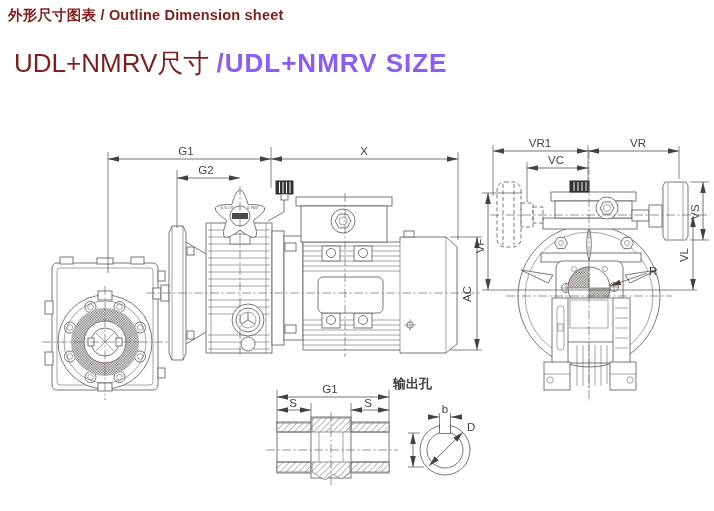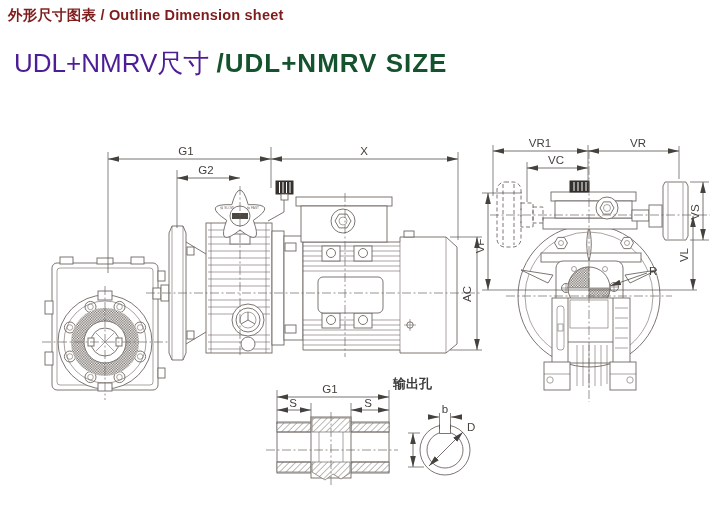"UDL+NMRV尺寸" .ttl .lt { color: #4c1d95 -> #7f1d1d }
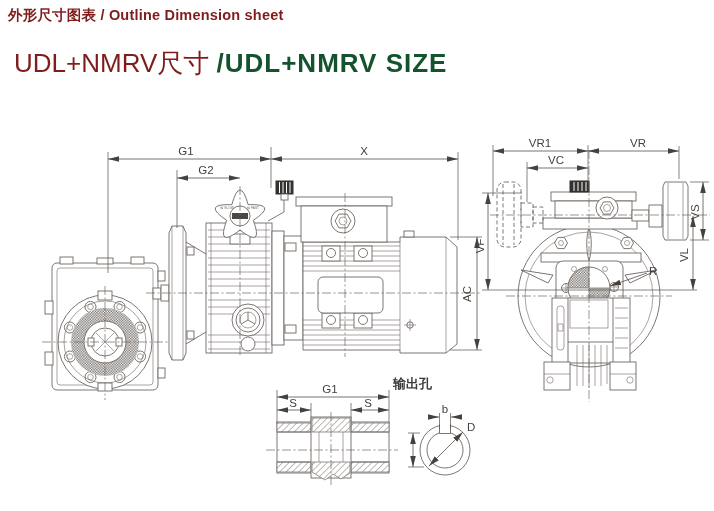"/UDL+NMRV SIZE" .ttl .dk { color: #14532d -> #8b5cf6 }
